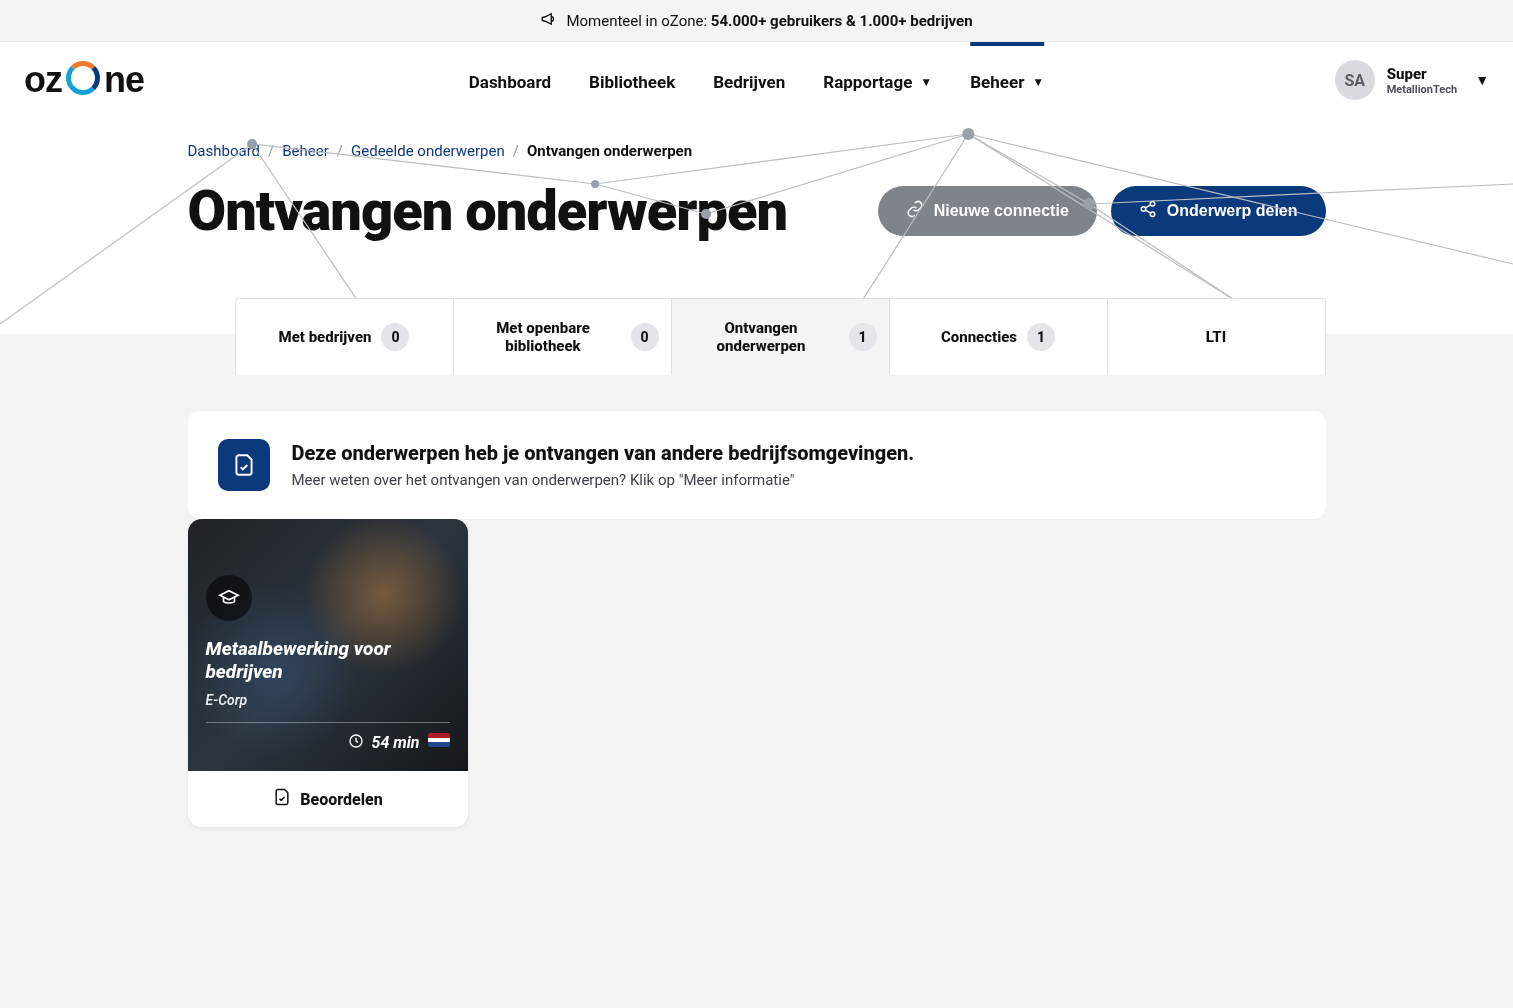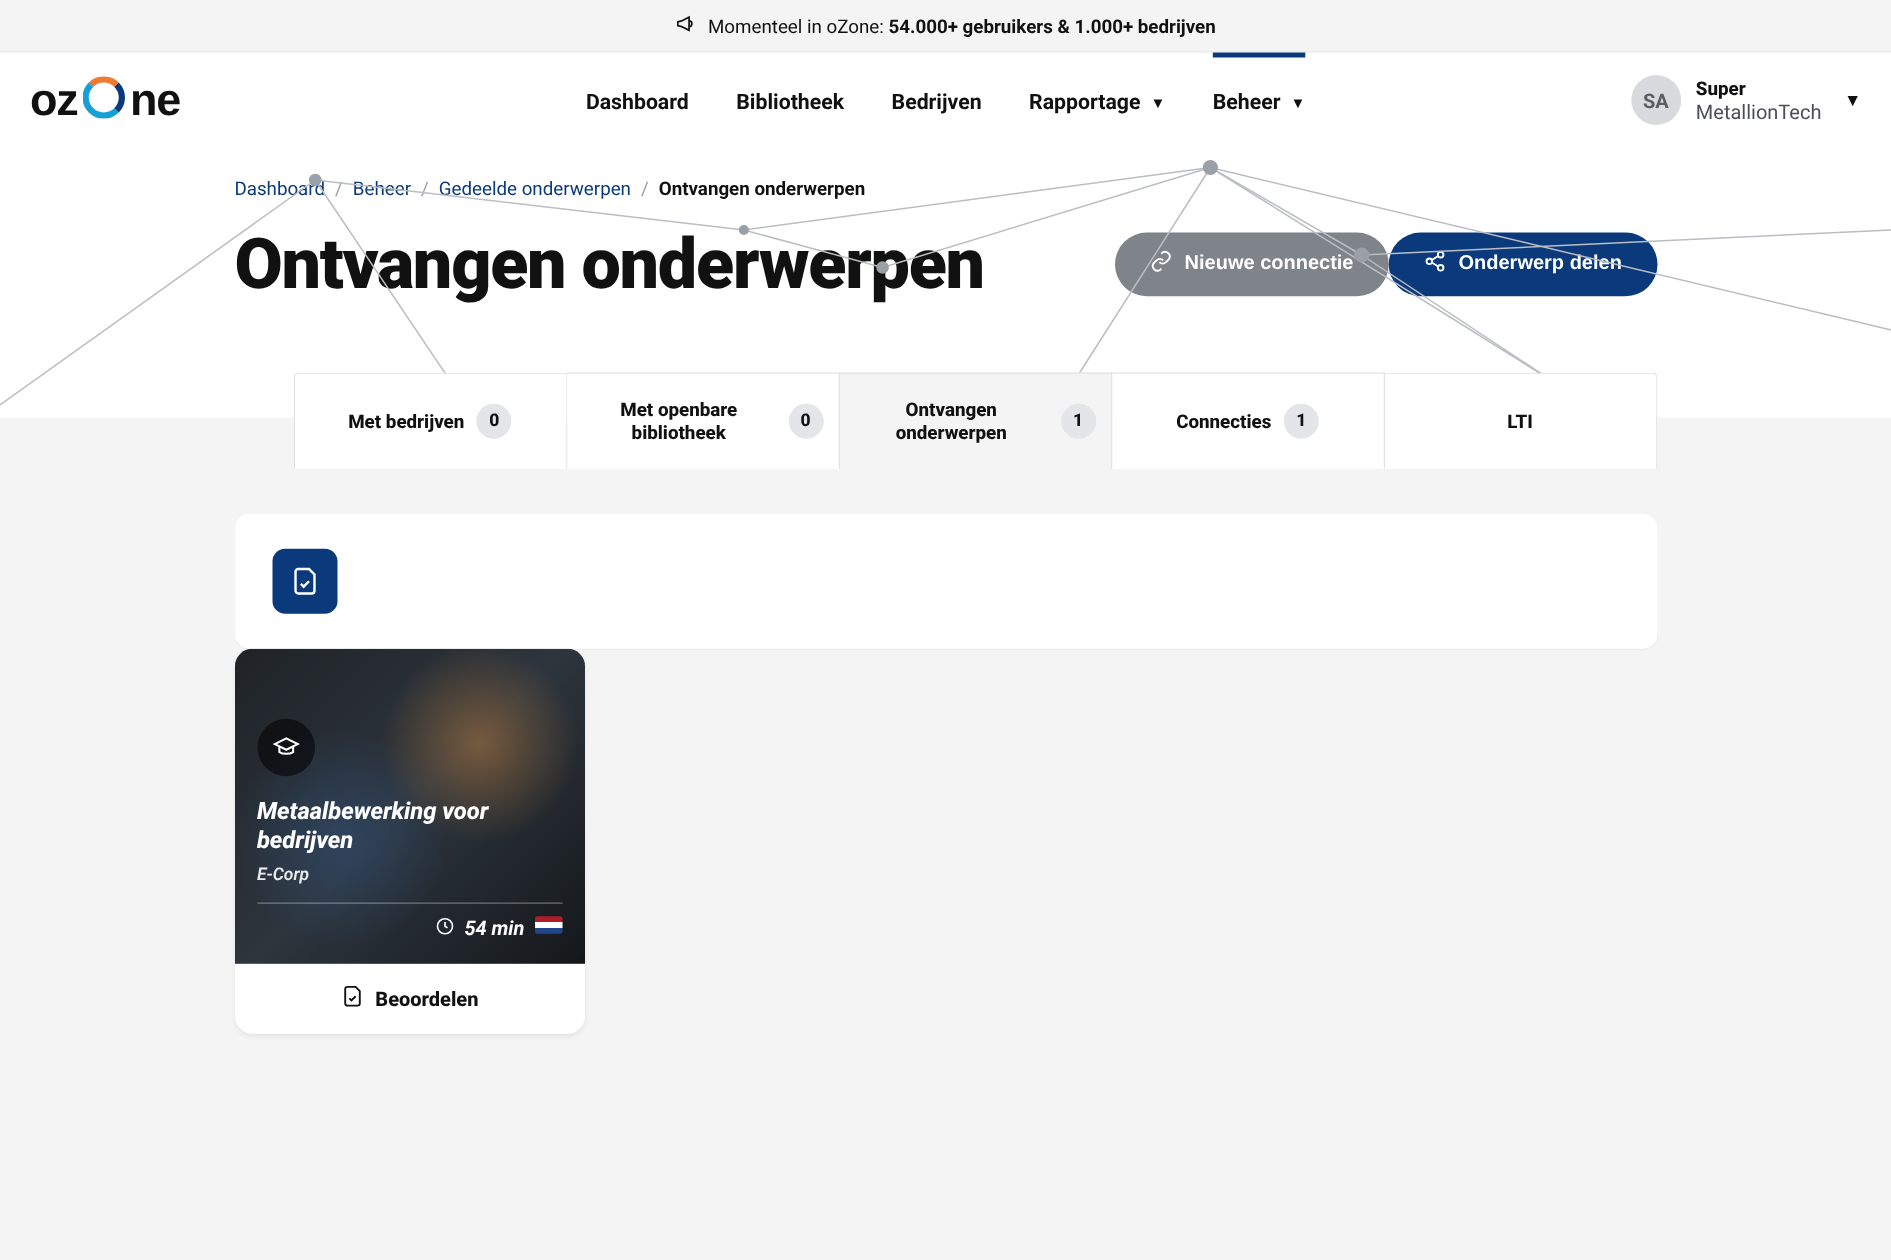"MetallionTech" .user-meta .org { font-size: 16px -> 11px; font-weight: none -> bold }
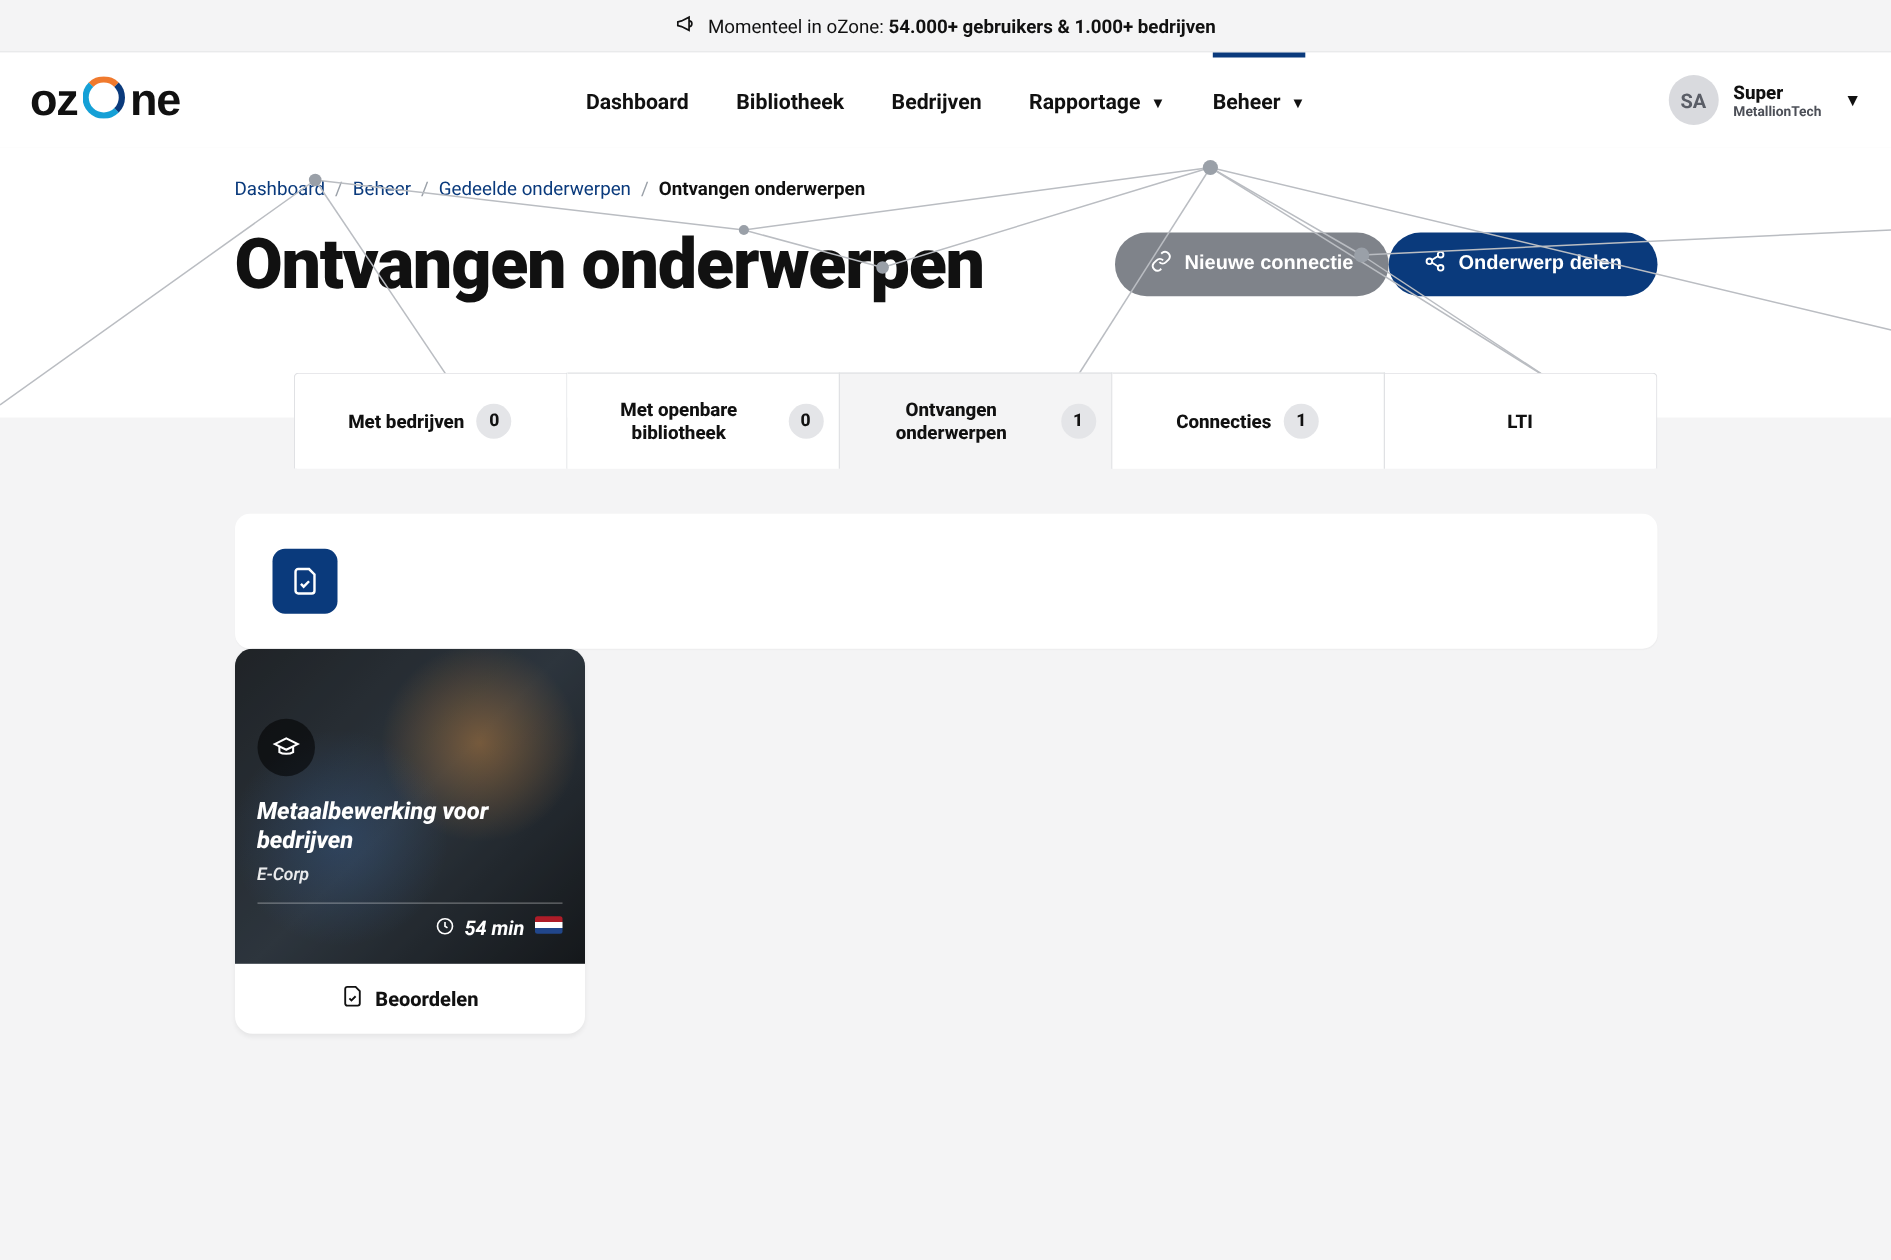"Nieuwe connectie" .hero-actions { gap: none -> 14px }
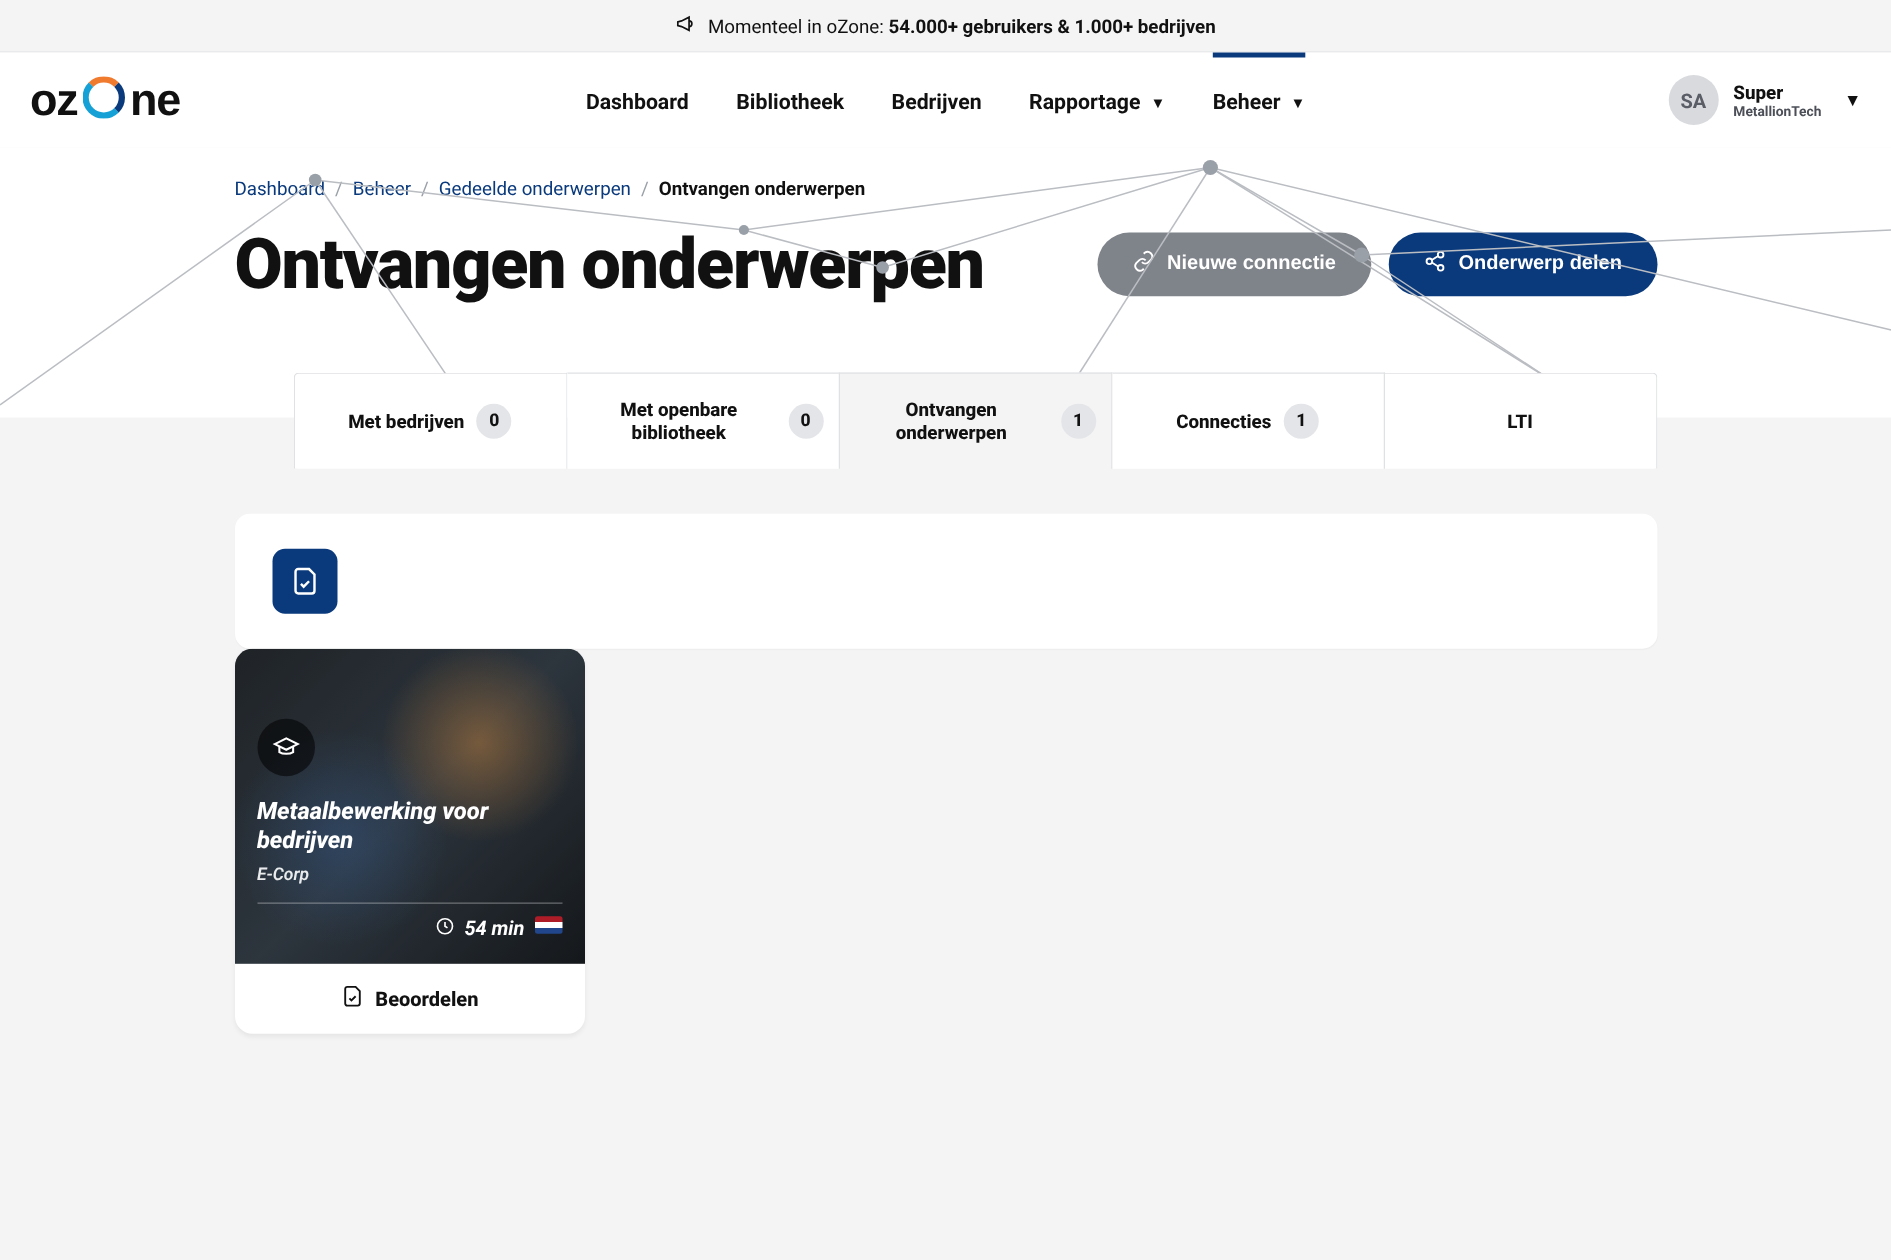"Deze onderwerpen heb je ontvangen" div.info-text { html: none -> <div> <h3>Deze onderwerpen heb je ontvangen van andere bedrijfsomgevingen.</h3> <p>Meer weten over het ontvangen van onderwerpen? Klik op "Meer informatie"</p> </div> }
